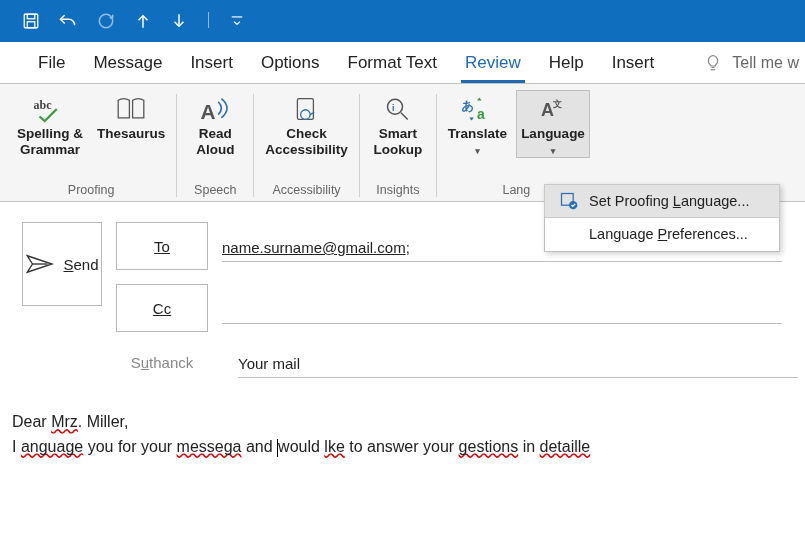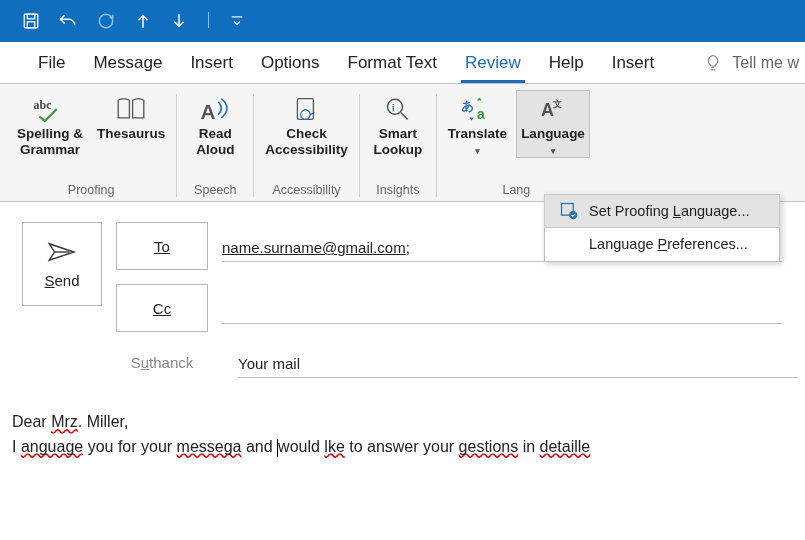"Set Proofing Language..." div.dropdown { top: 110px -> 100px }
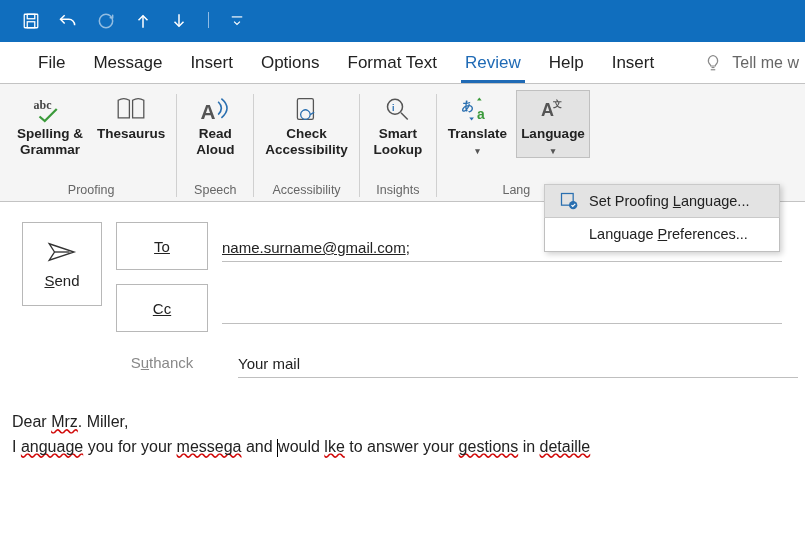"Send" .sendbox { flex-direction: column -> row }
